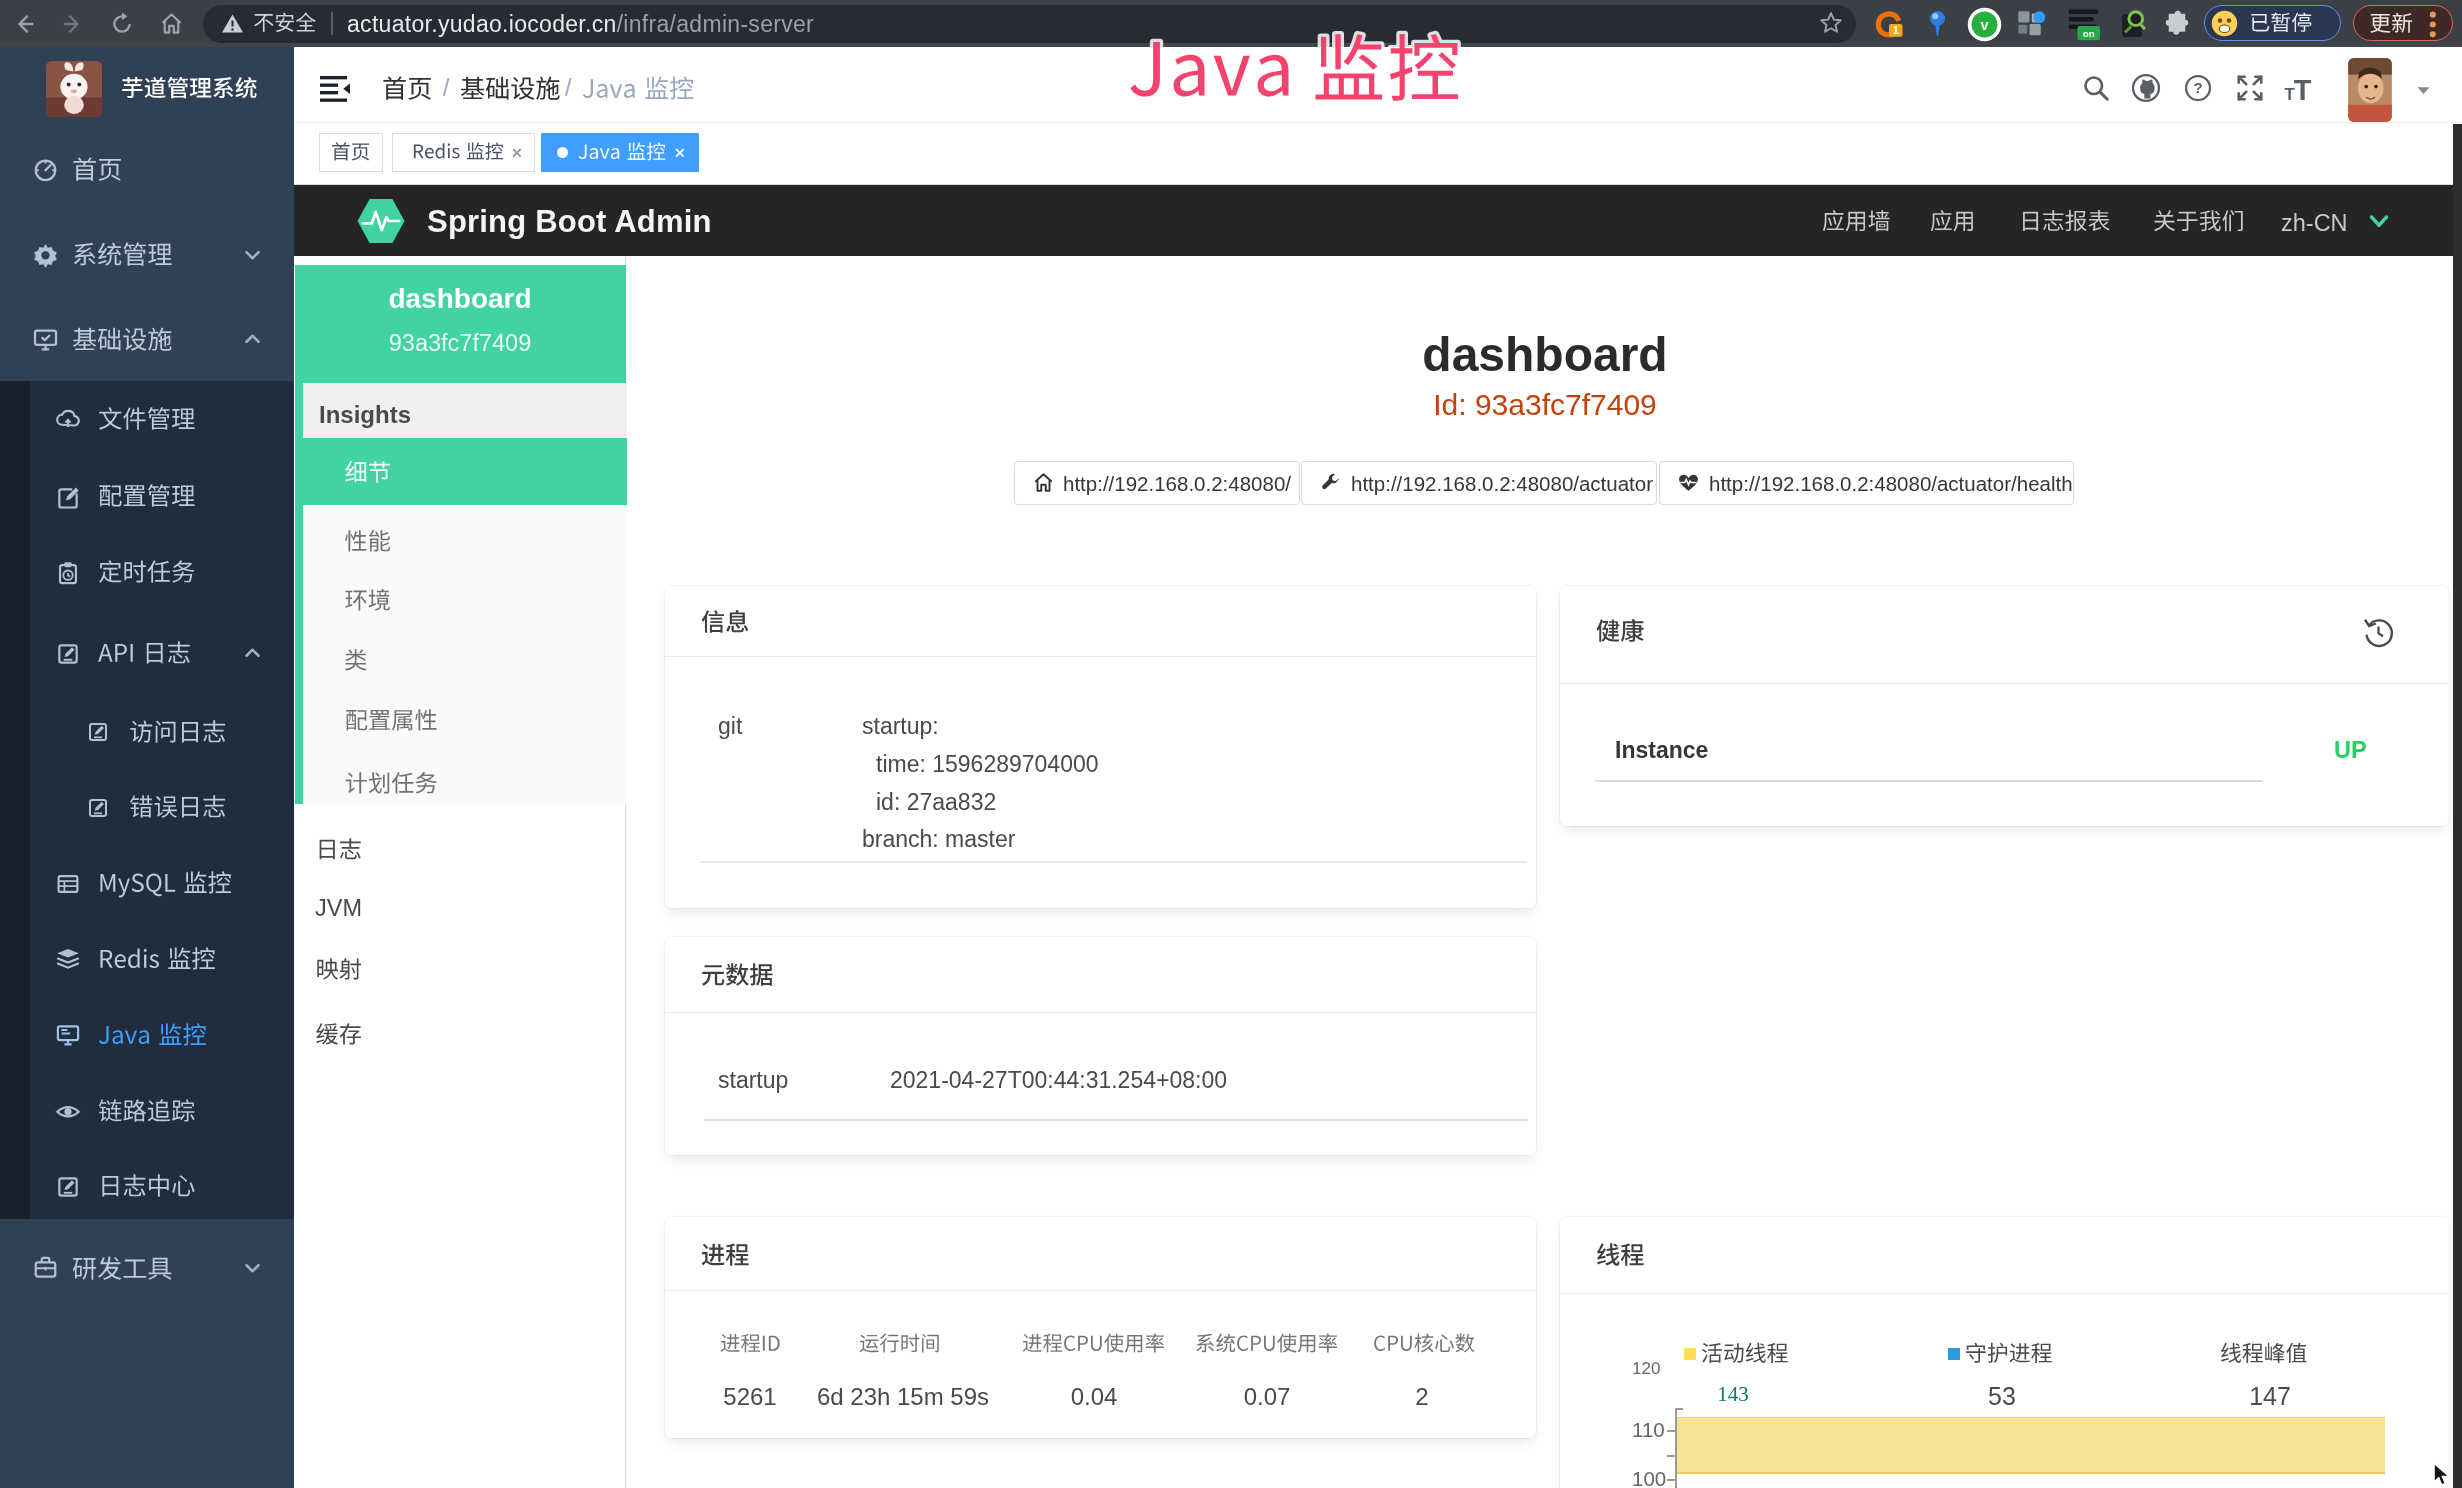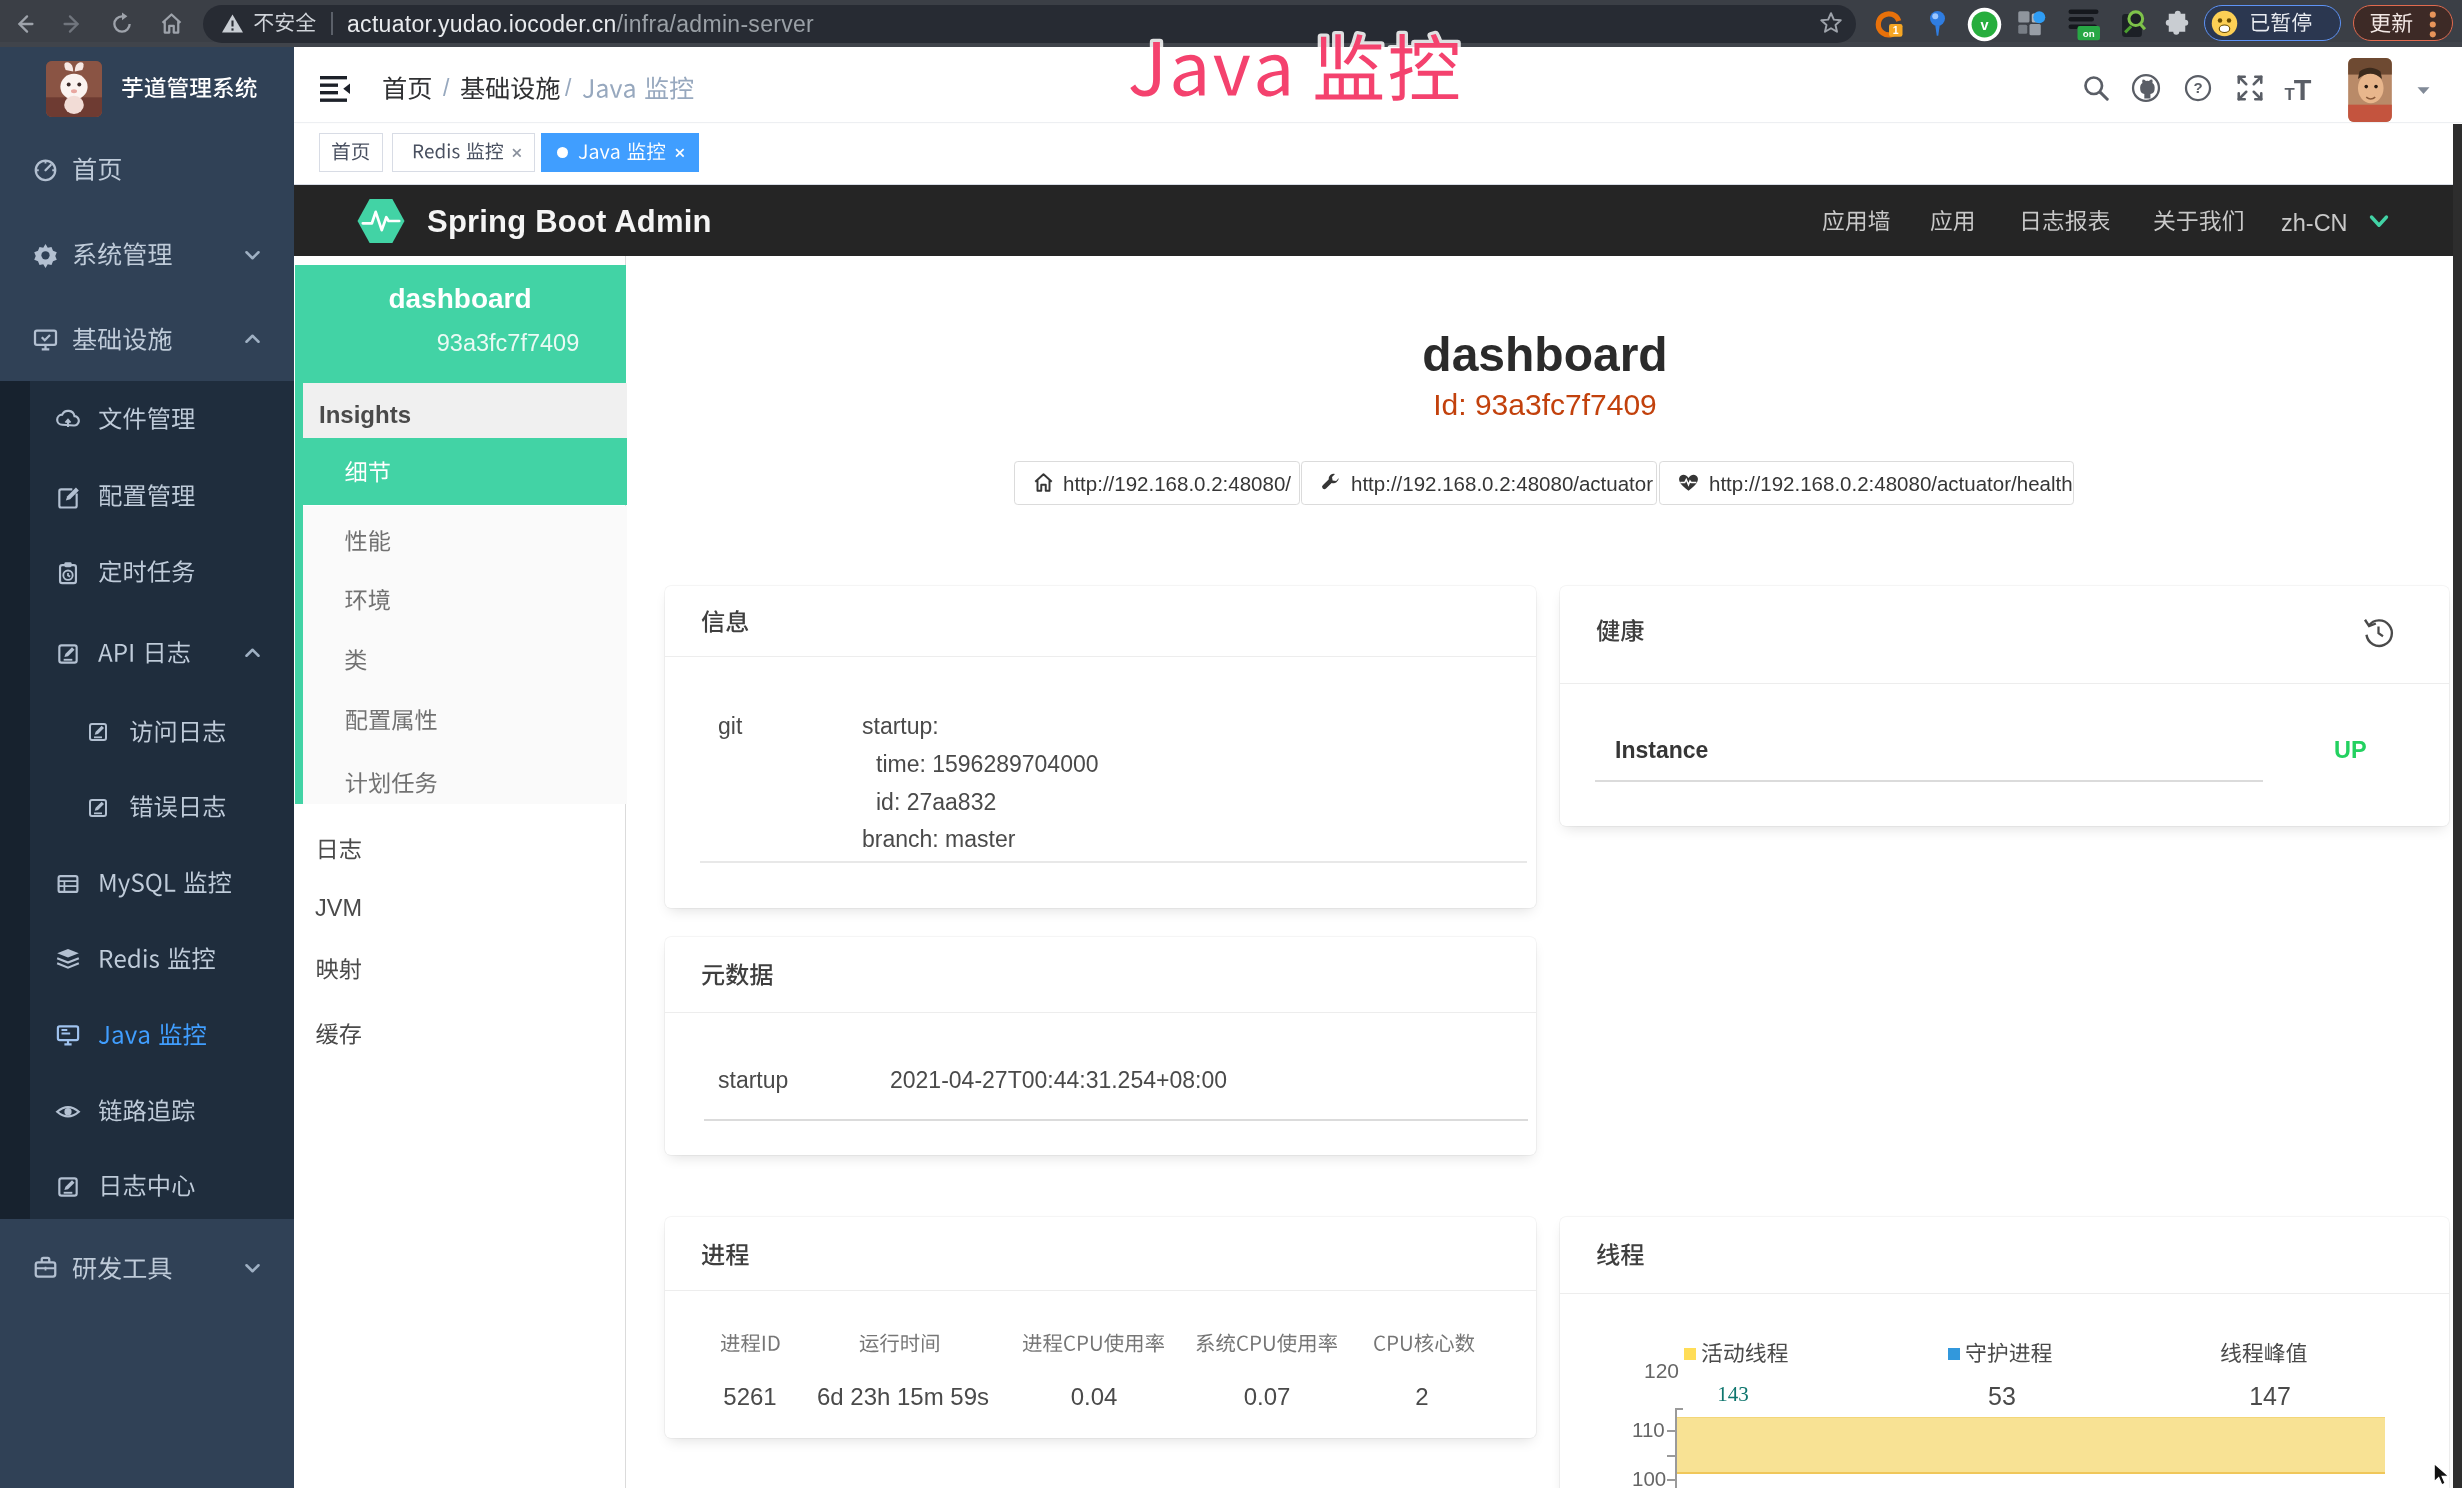"93a3fc7f7409" div { margin-left: 48px -> none }
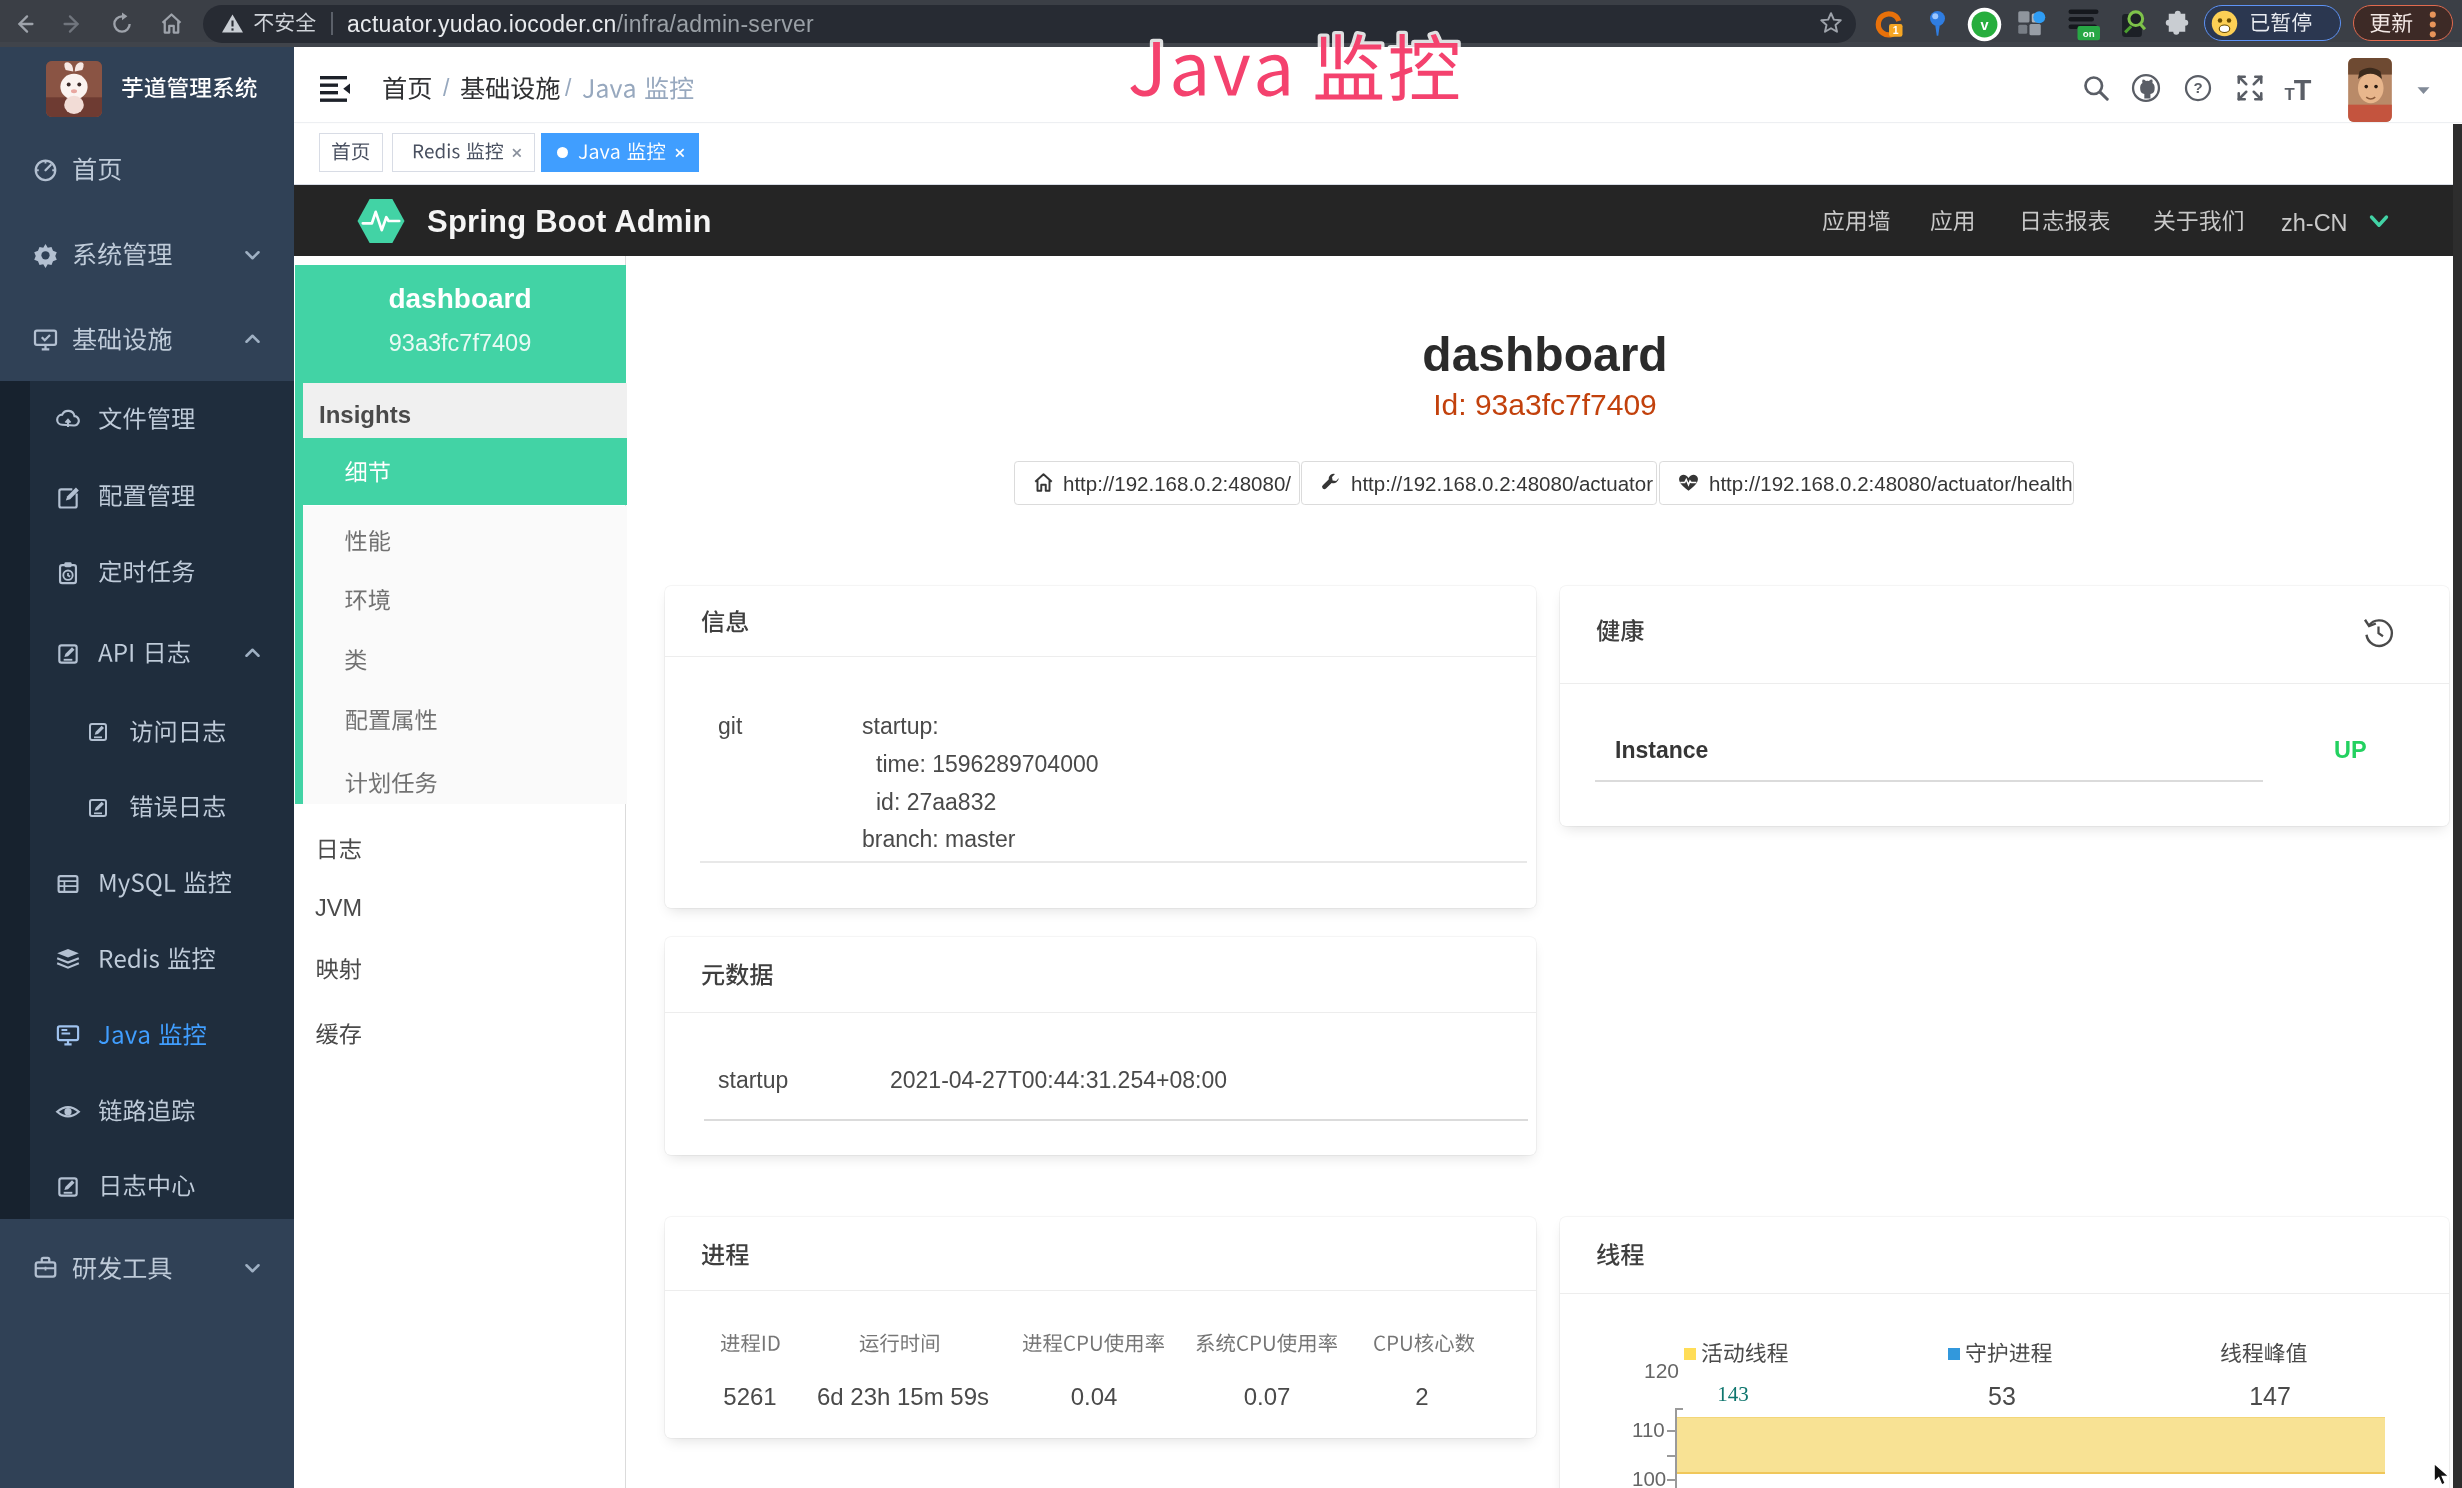"120" div { font-size: 21px -> 17px; margin-left: 12px -> none }
